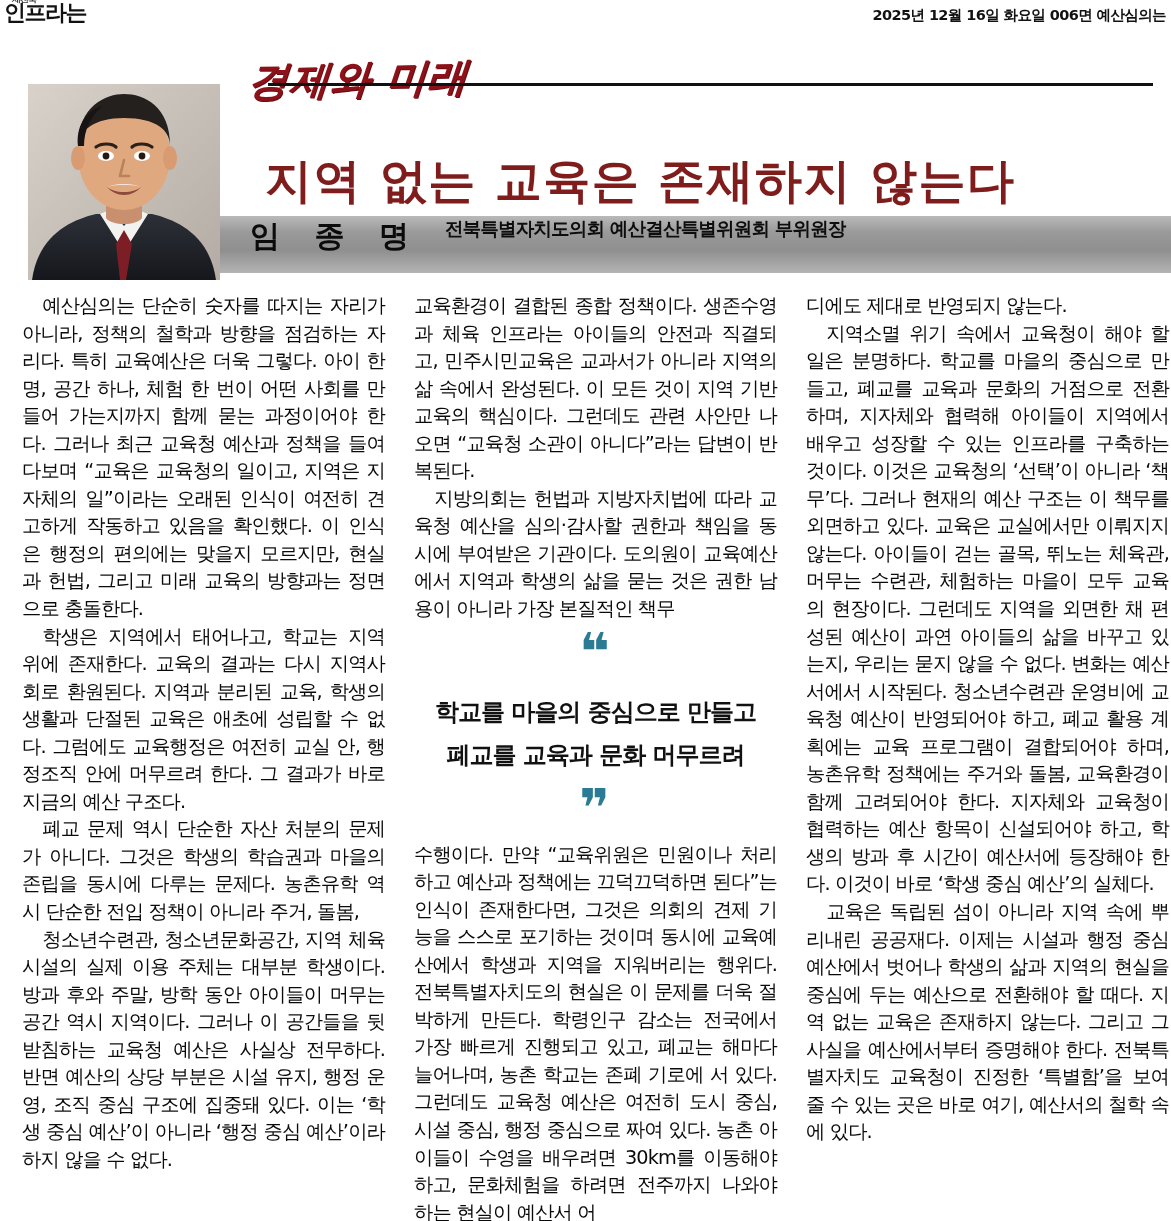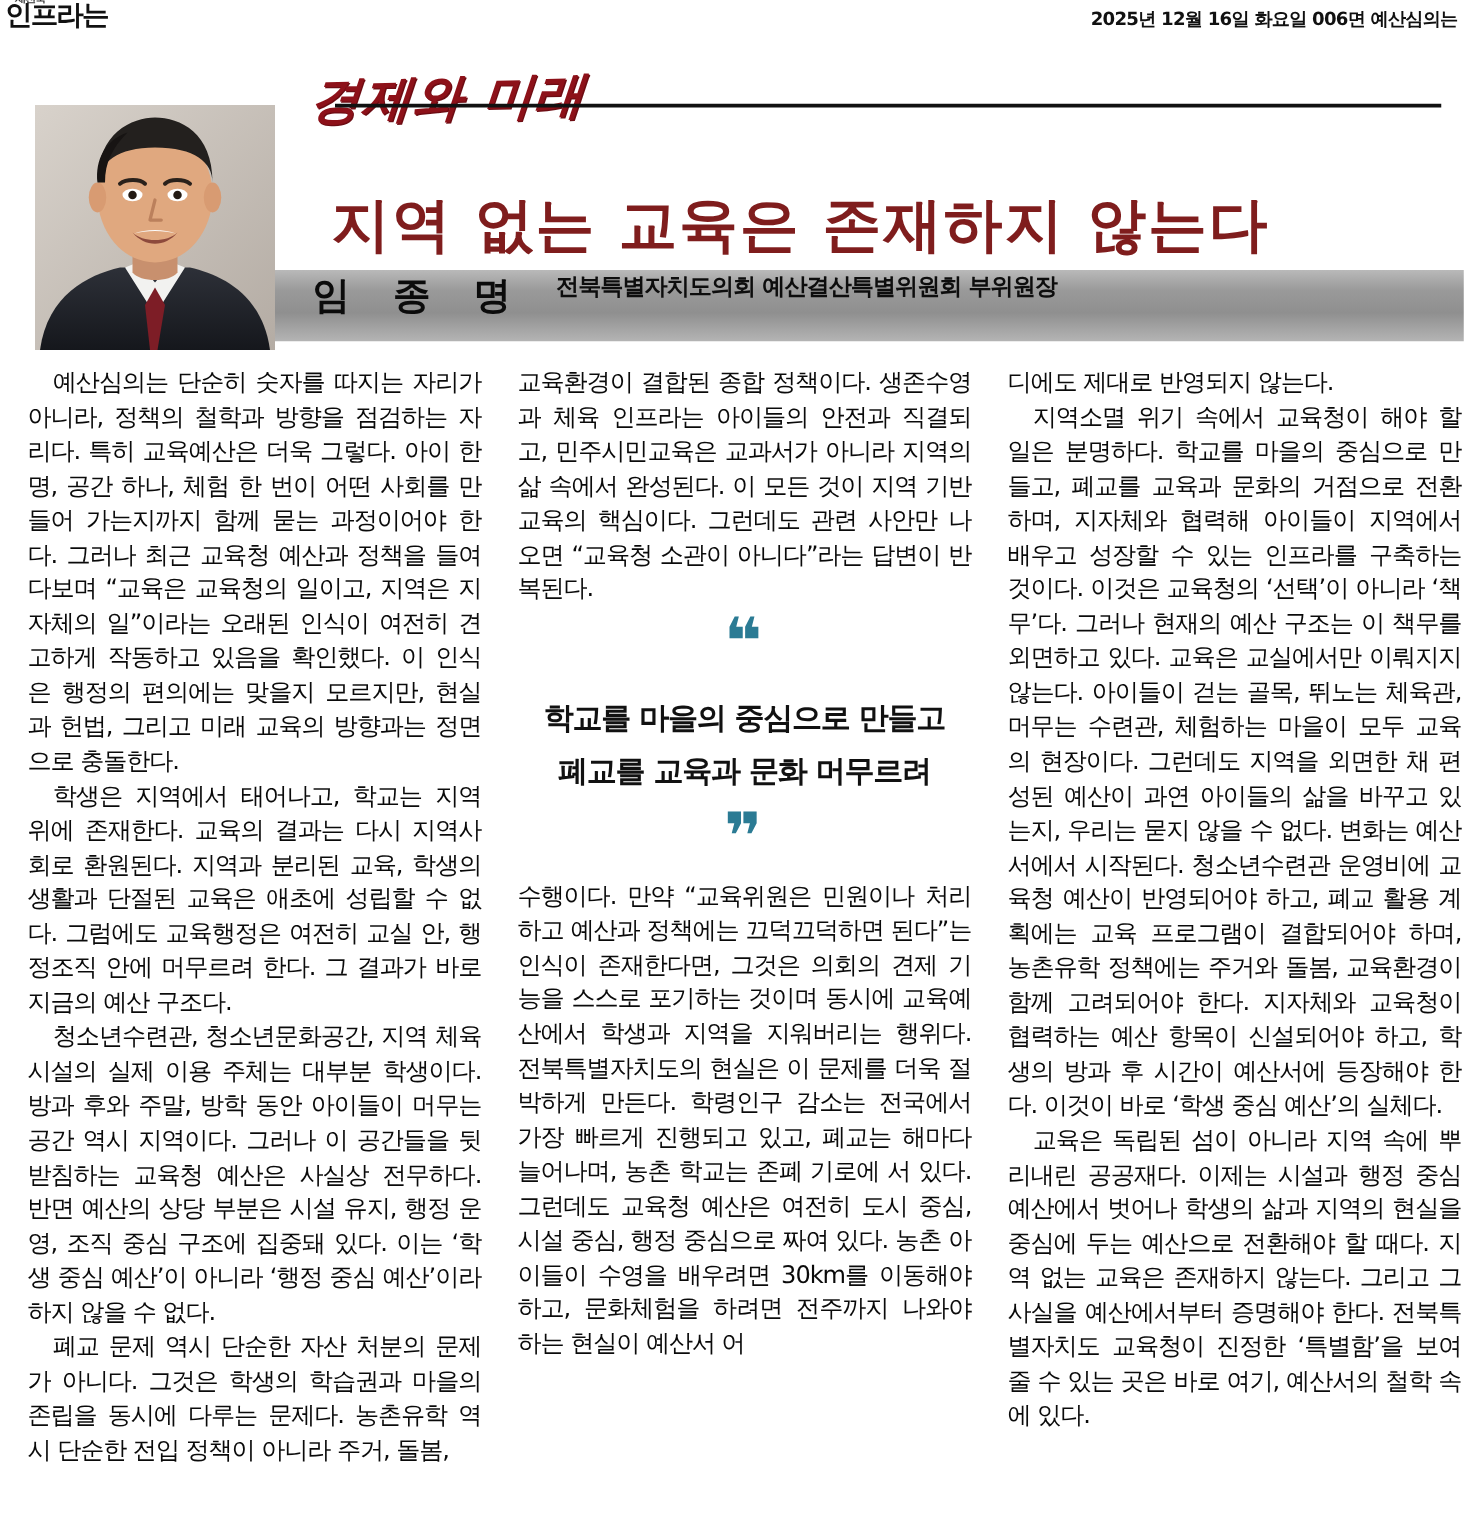"지방의회는 헌법과 지방자치법에 따라 교육청" p { html: none -> <p>지방의회는 헌법과 지방자치법에 따라 교육청 예산을 심의·감사할 권한과 책임을 동시에 부여받은 기관이다. 도의원이 교육예산에서 지역과 학생의 삶을 묻는 것은 권한 남용이 아니라 가장 본질적인 책무</p> }
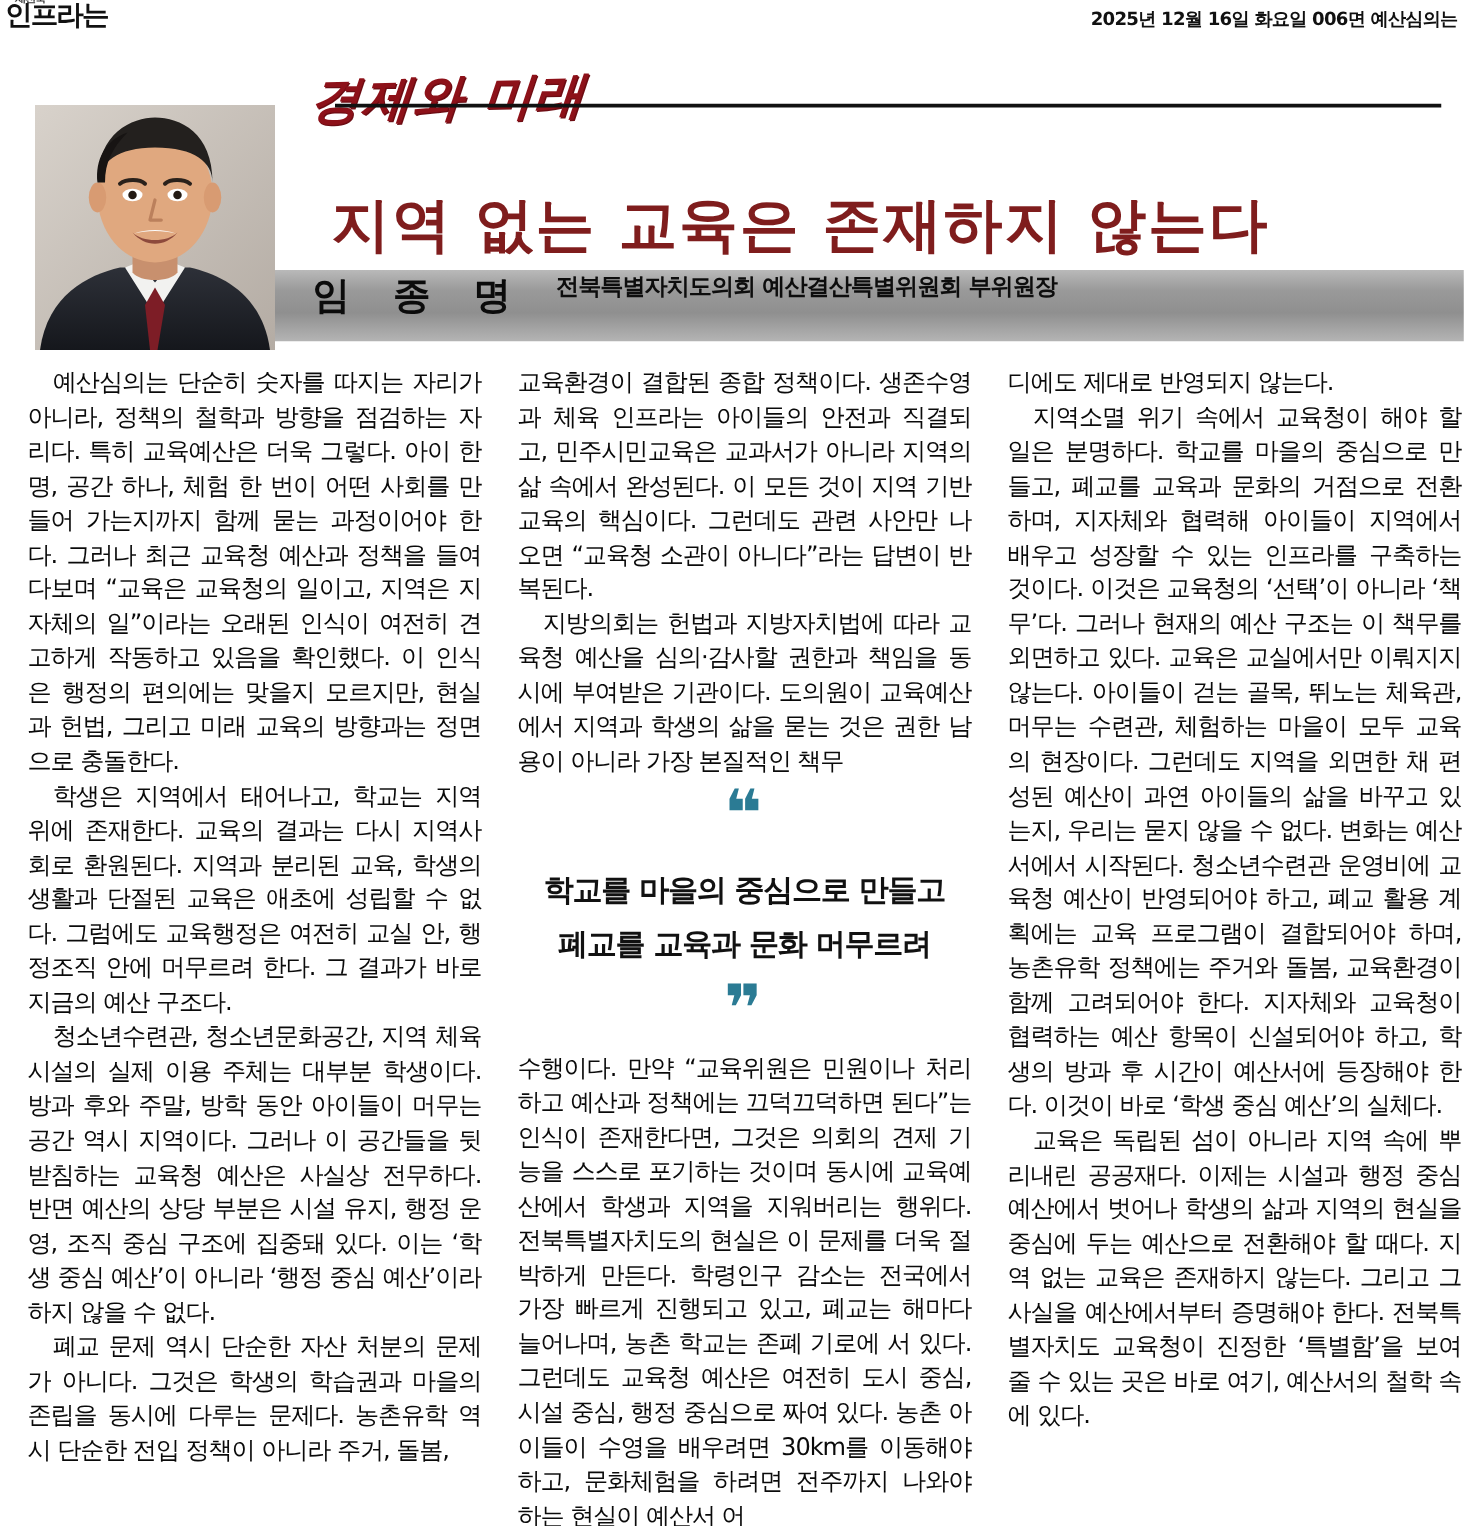"청소년수련관, 청소년문화공간, 지역 체육시설의 실제" p { order: before "폐교 문제 역시 단순한 자산" -> after "폐교 문제 역시 단순한 자산" }
